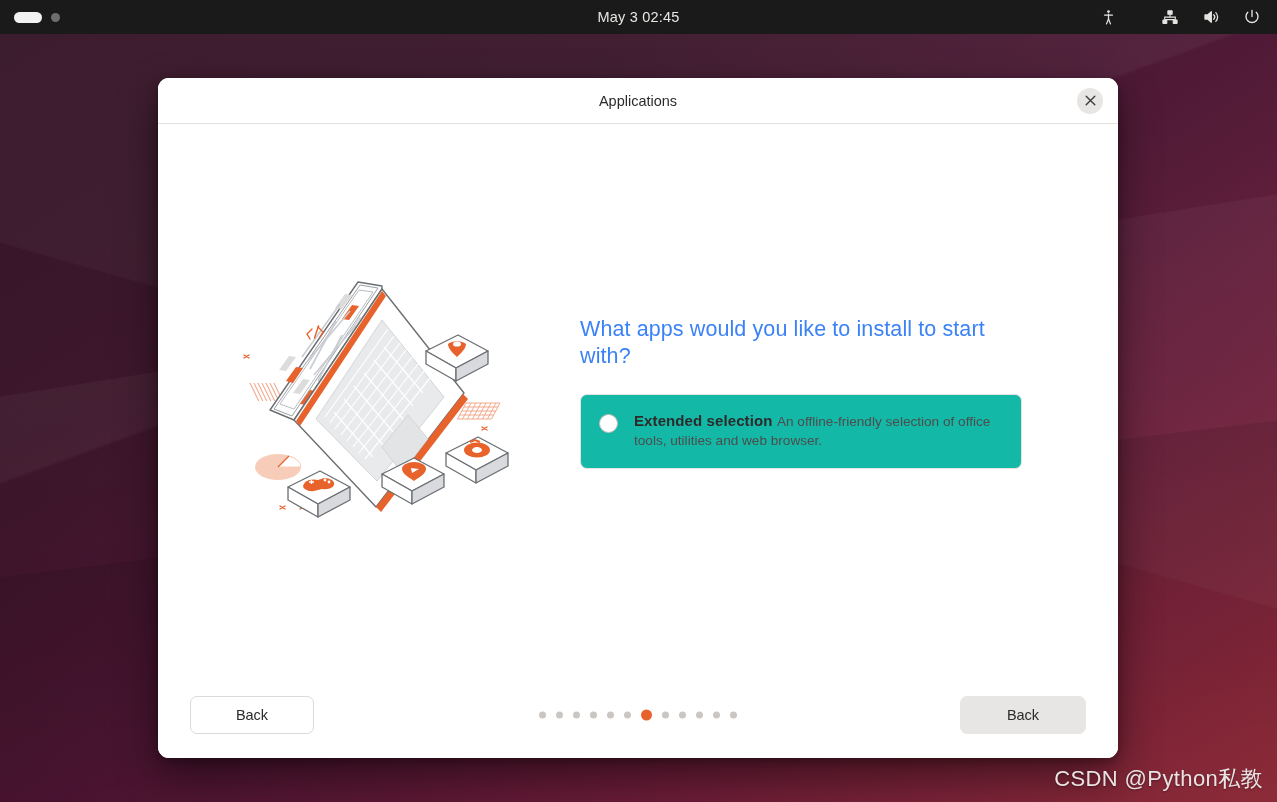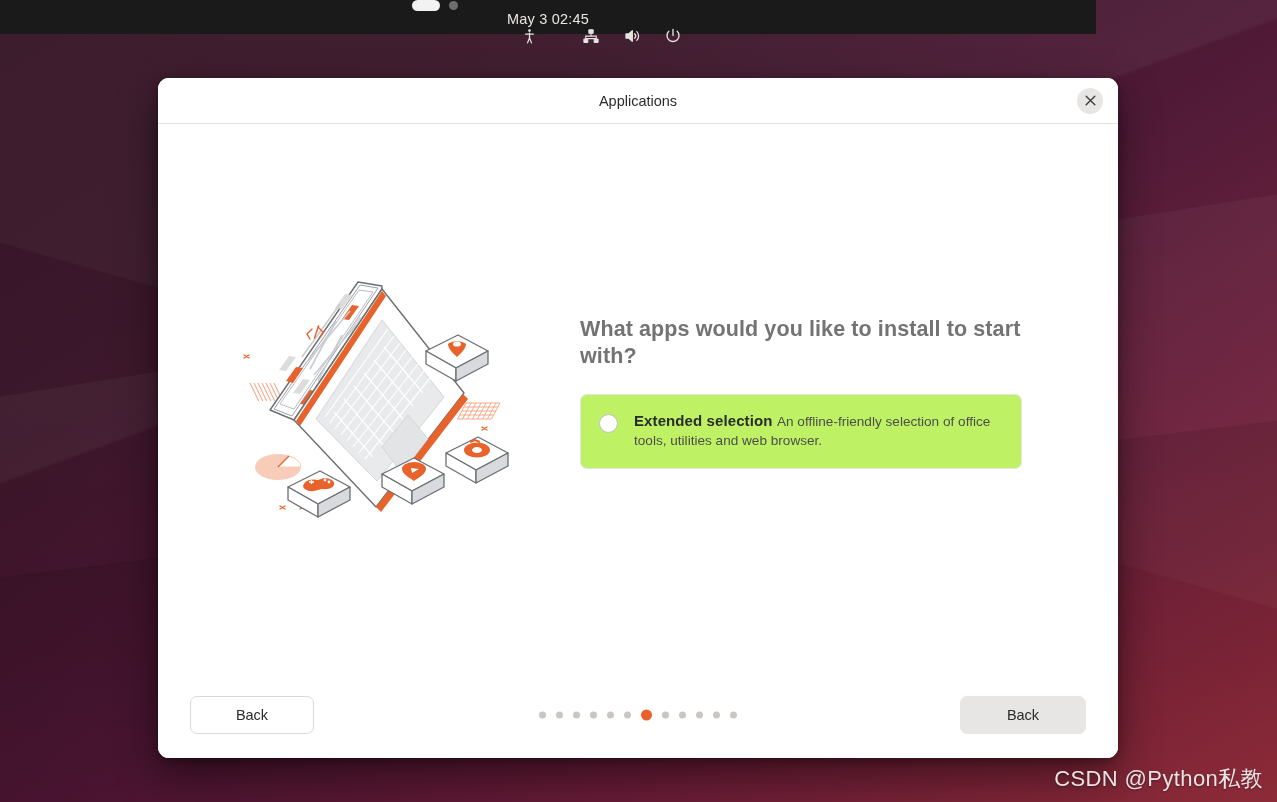"May 3 02:45" #topbar { flex-direction: column -> none; width: 1096px -> 1277px }
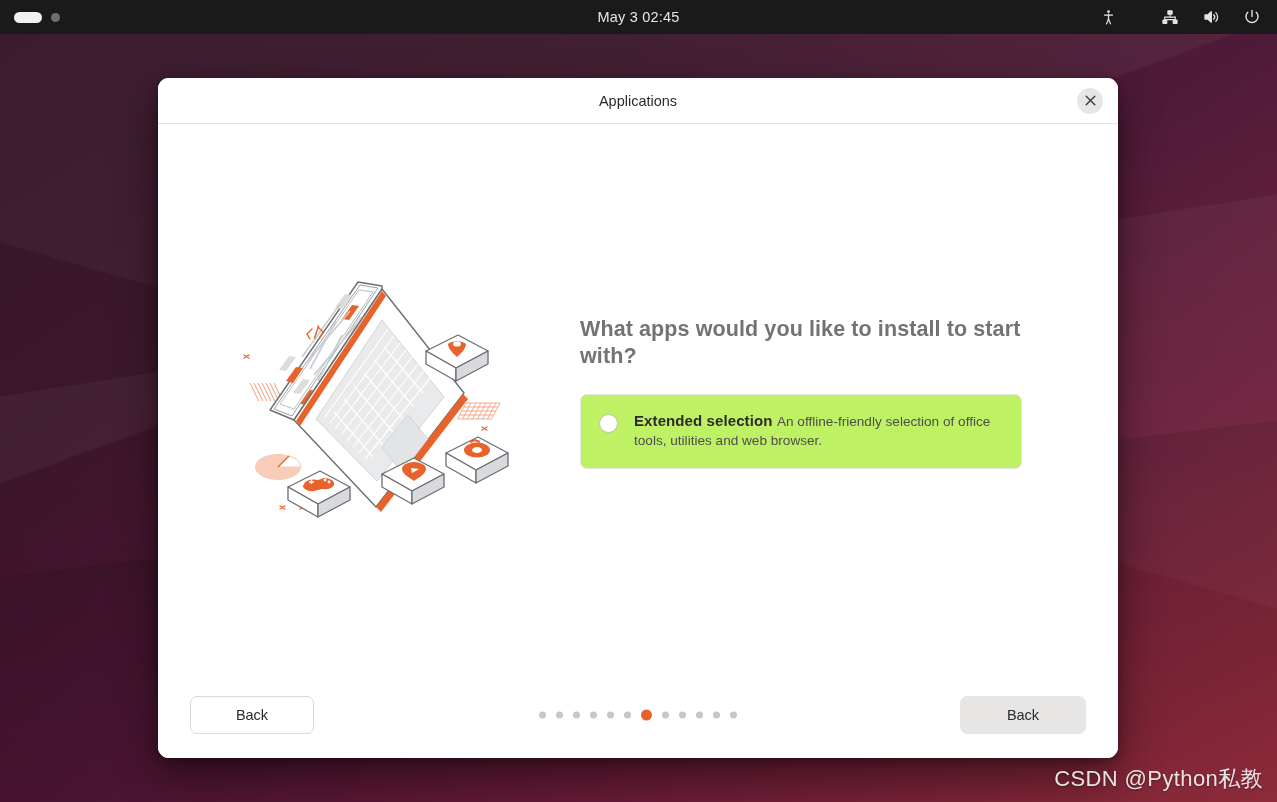"What apps would you like" #page-heading { color: #737373 -> #3b82f6; font-weight: 700 -> 400 }
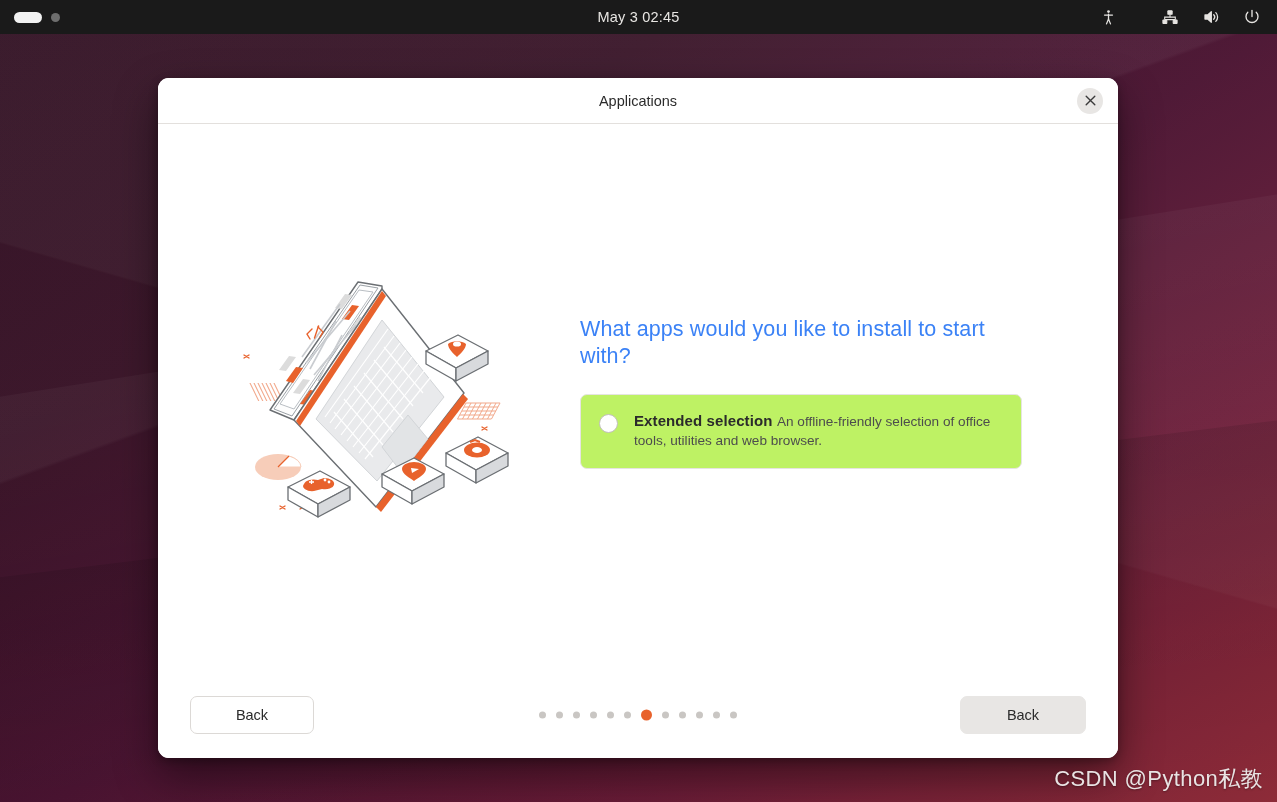"Extended selection An offline-friendly" .option-card.unselected { background: #bef264 -> #14b8a6 }
